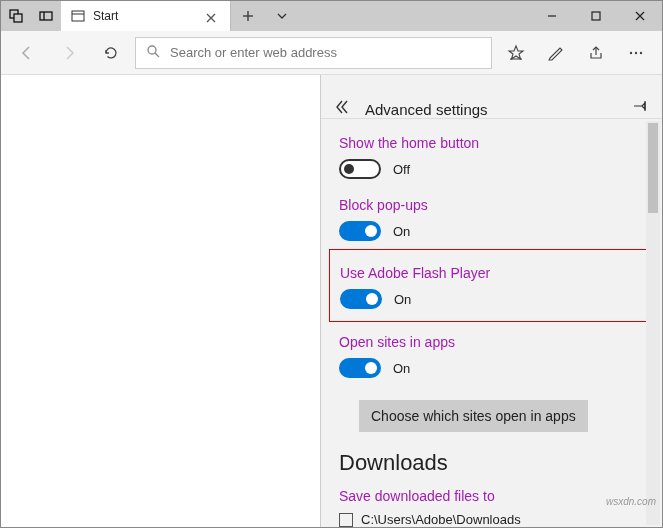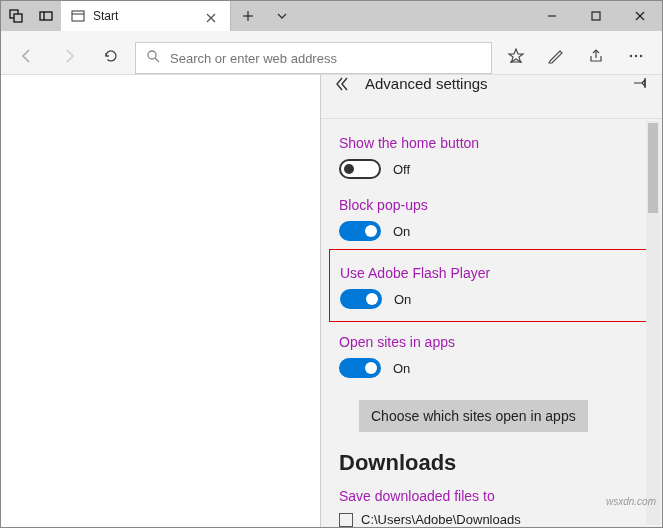"Search or enter web address" .toolbar { align-items: flex-end -> center }
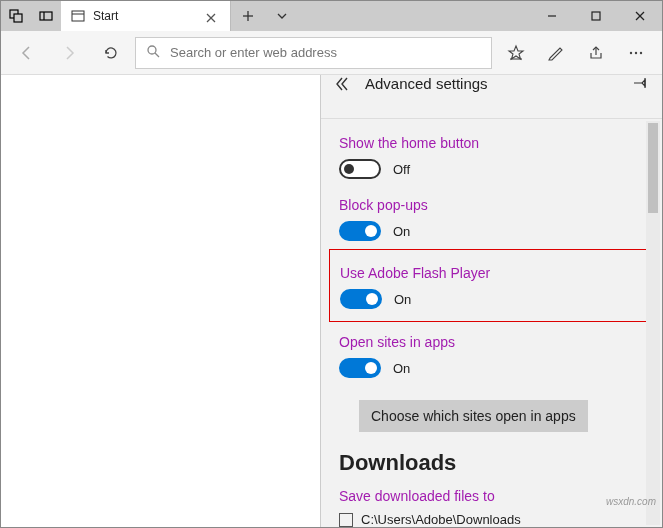"Advanced settings" .panel-header { align-items: flex-start -> flex-end }
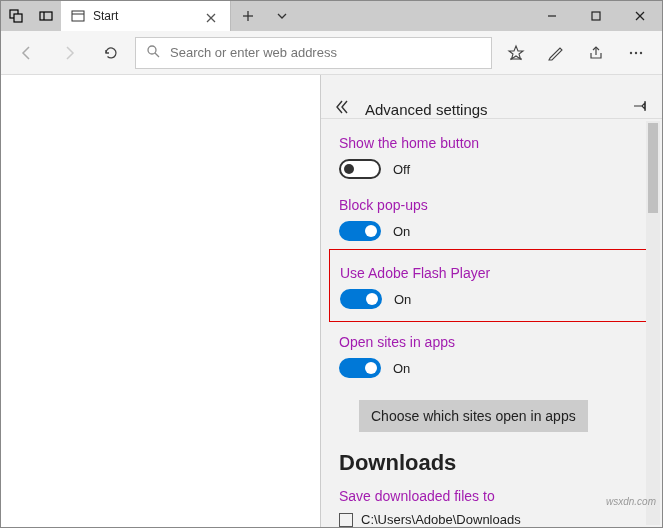"Downloads" .section-heading { font-weight: 700 -> 400 }
